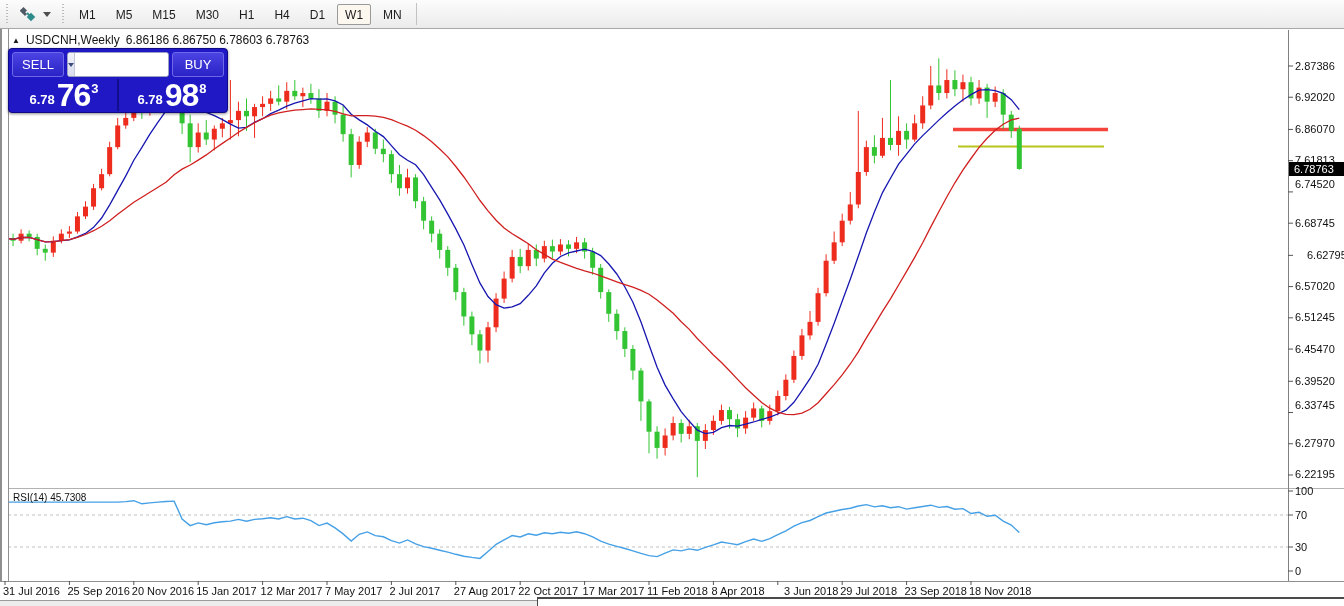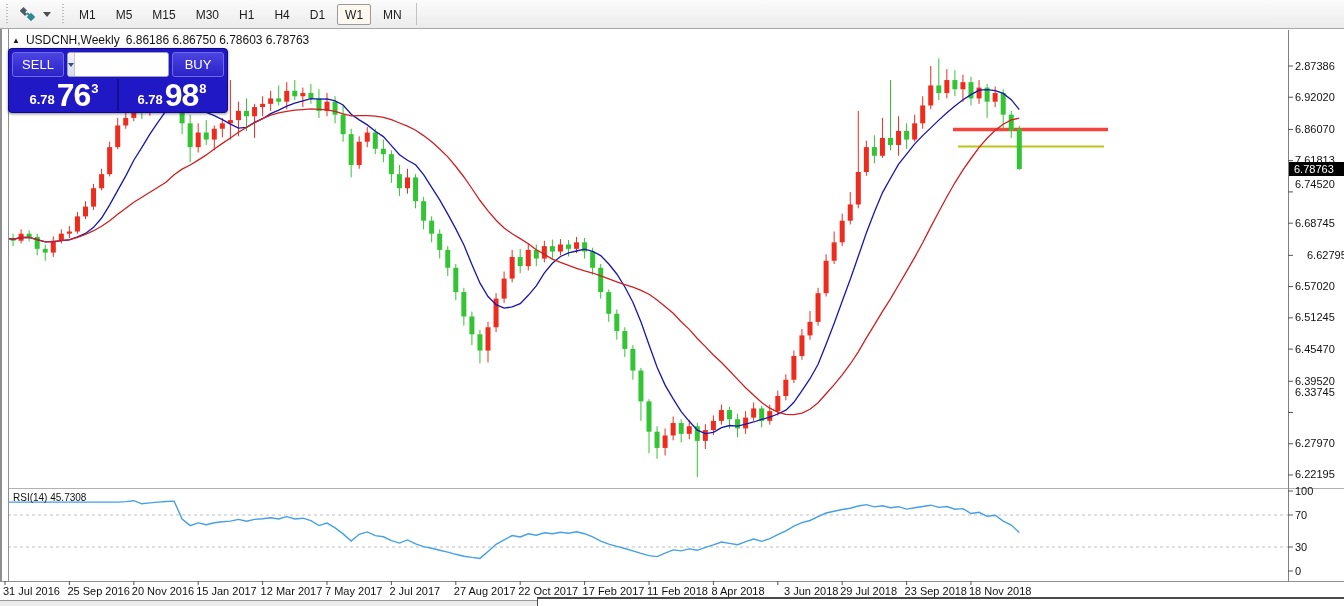"6.33745" div.scale-label { top: 357px -> 370px }
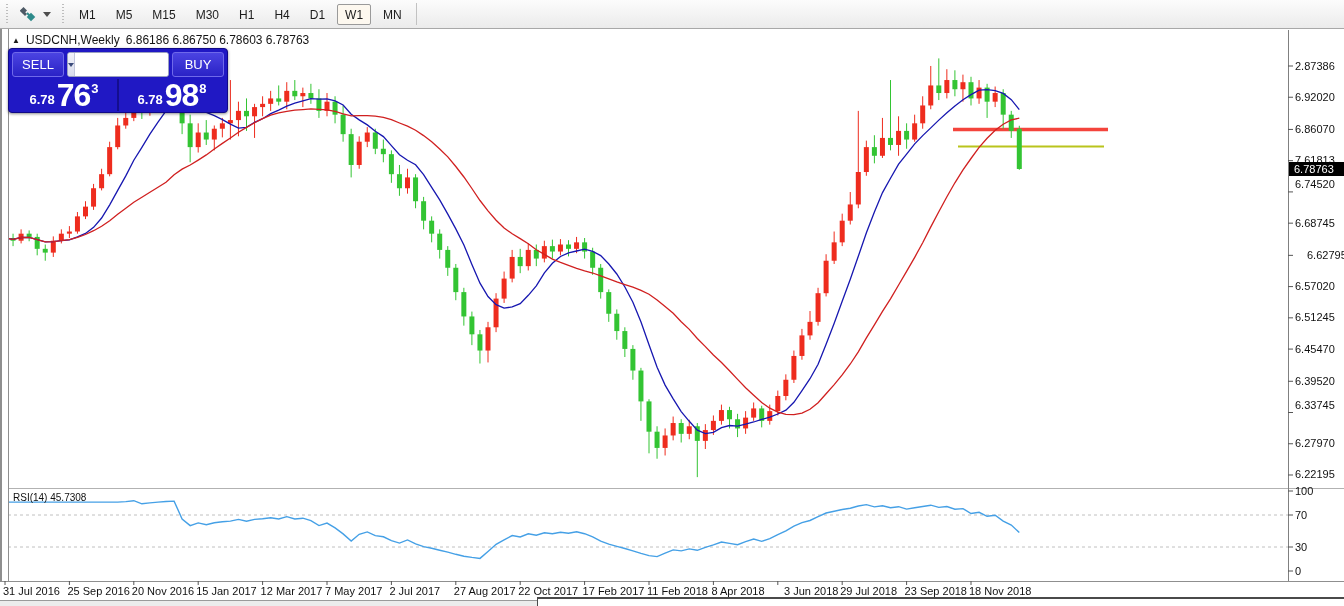"17 Feb 2017" div.date-label { text: Feb -> Mar }
